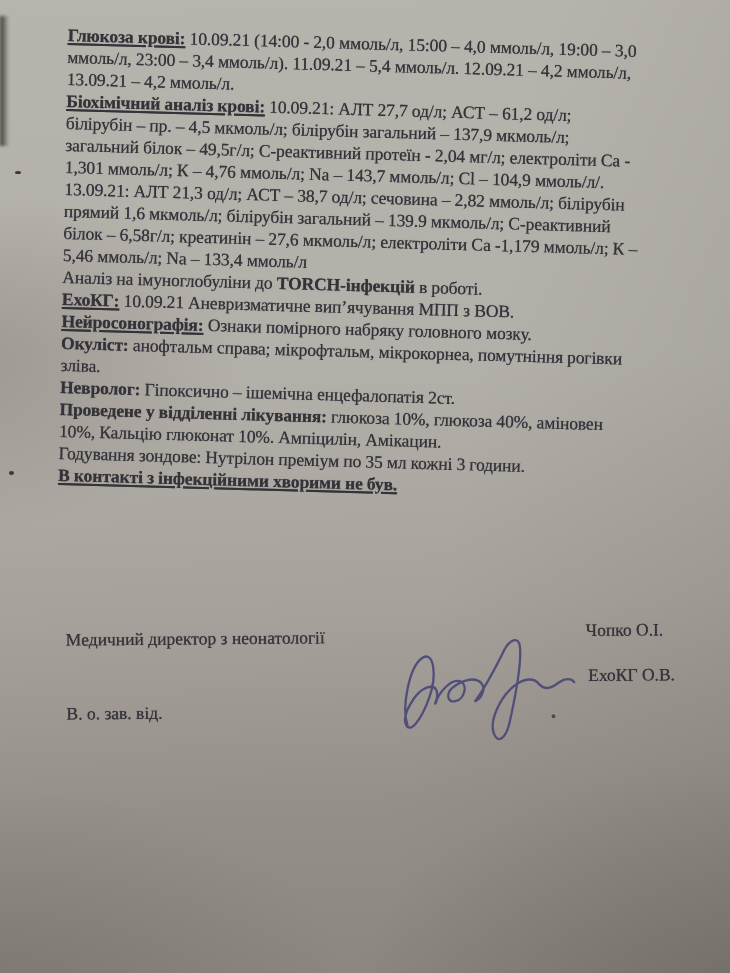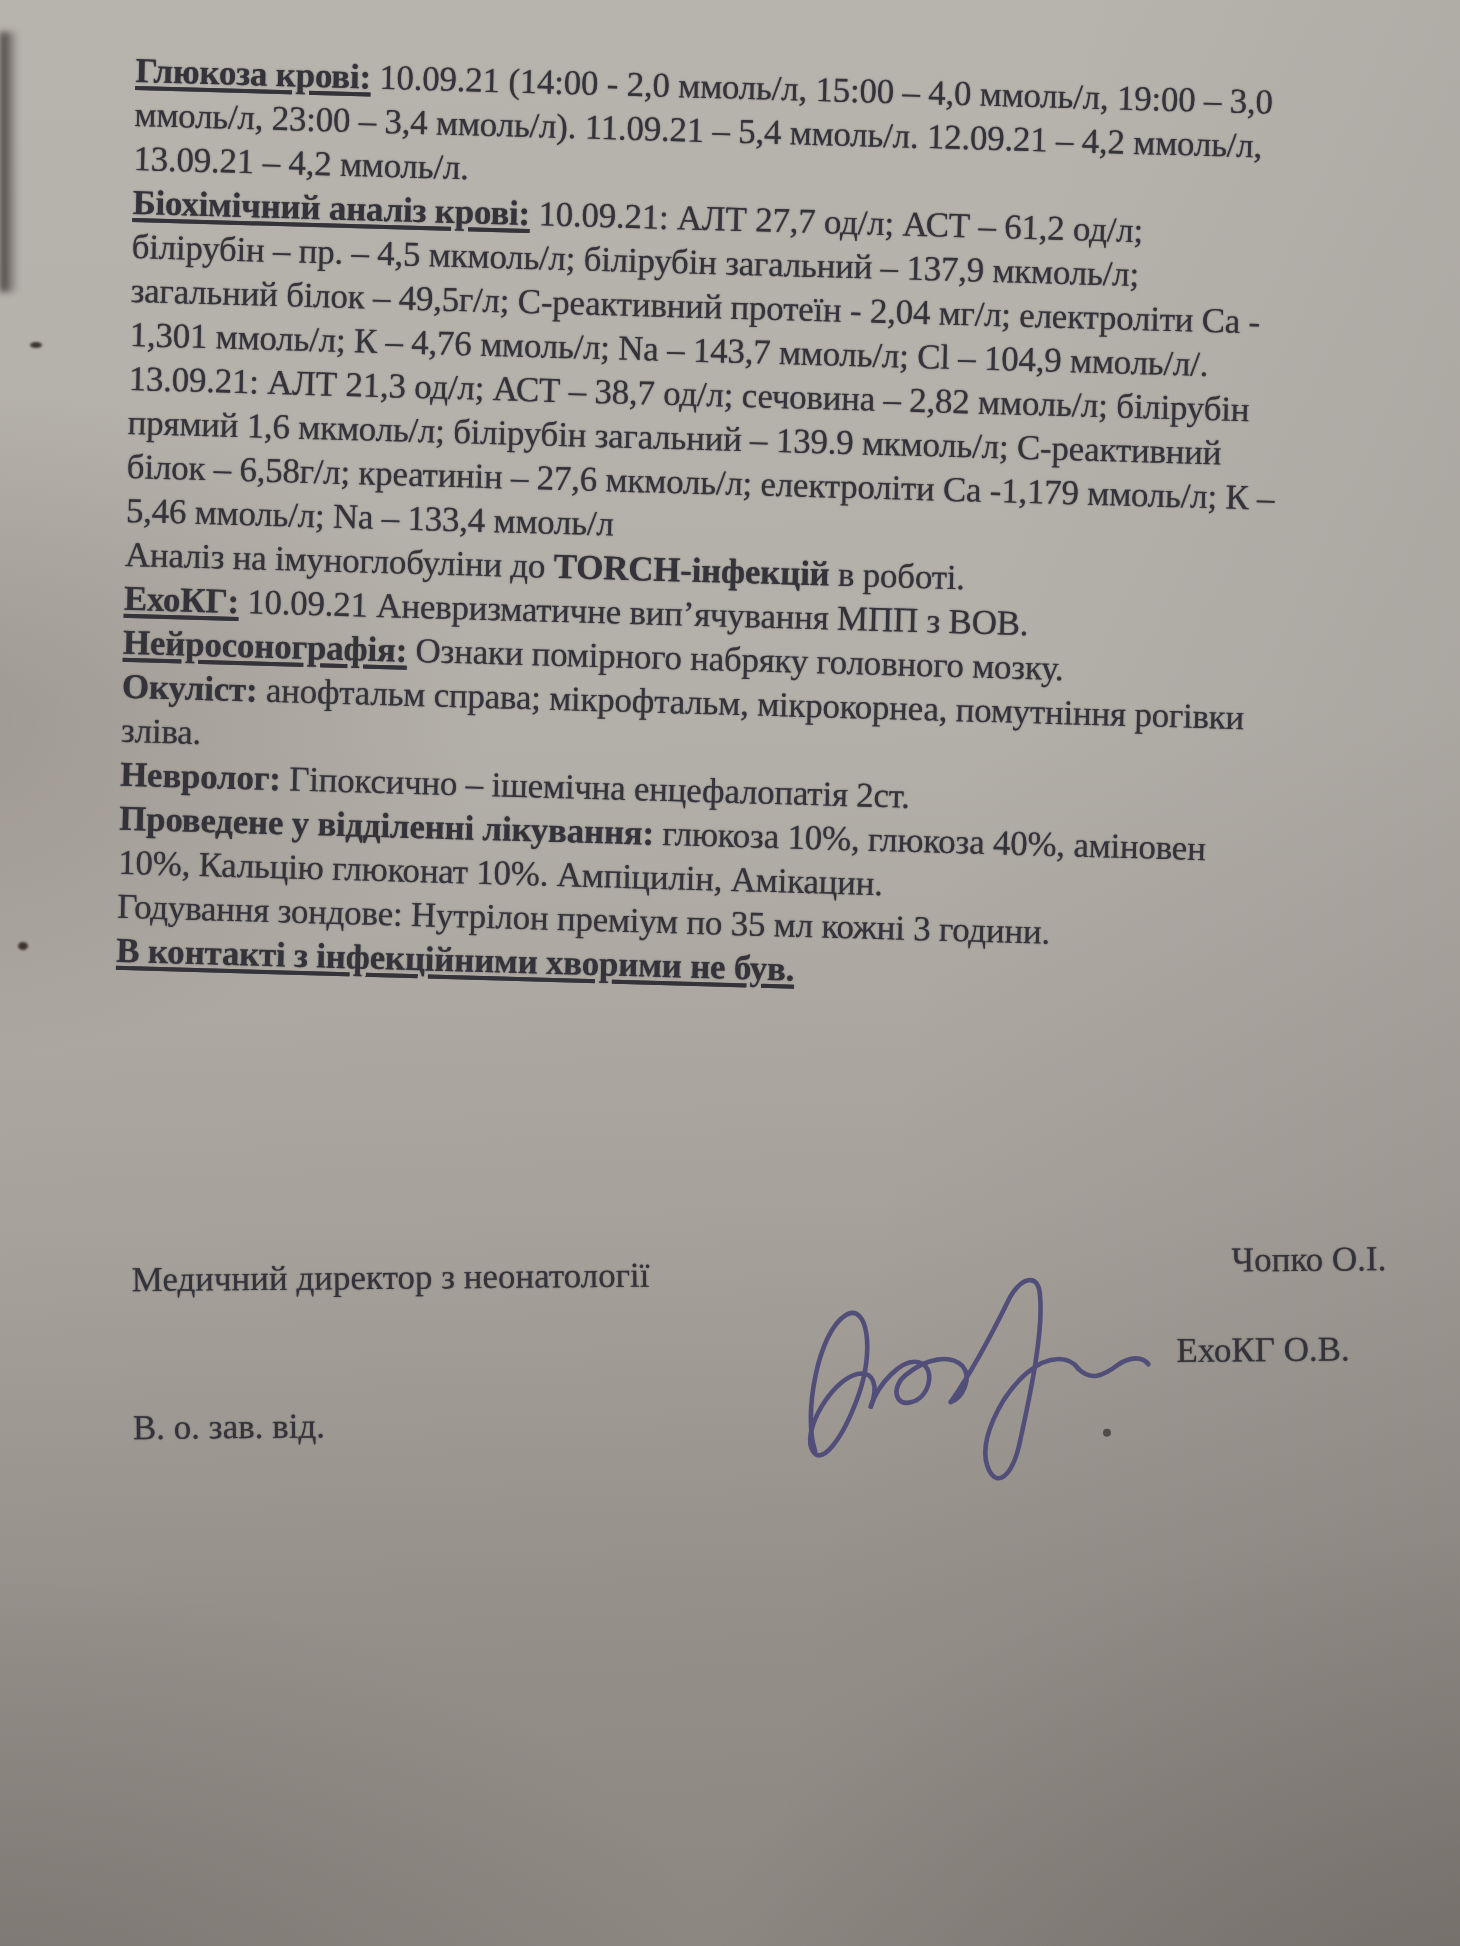"Чопко О.І." .sig-name-1 { left: 616px -> 586px }
